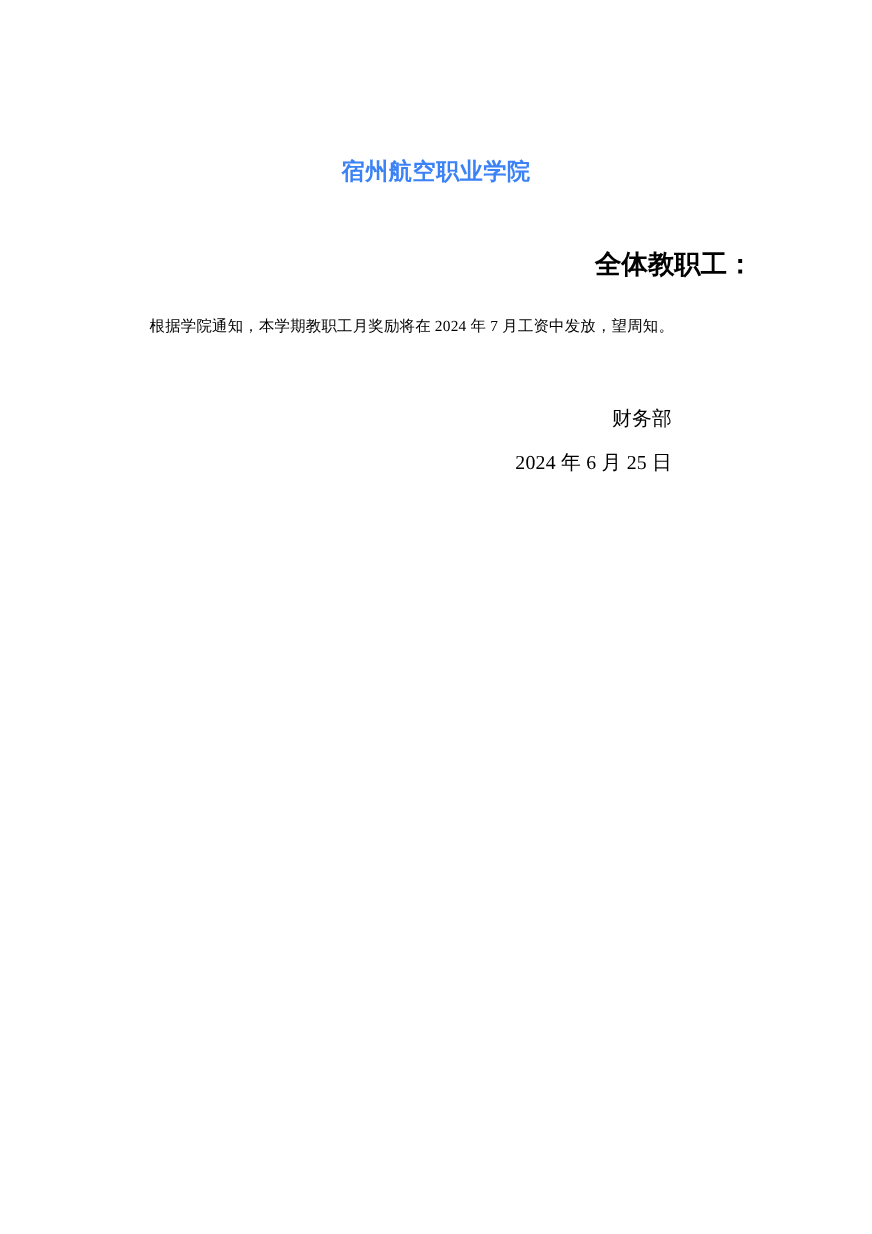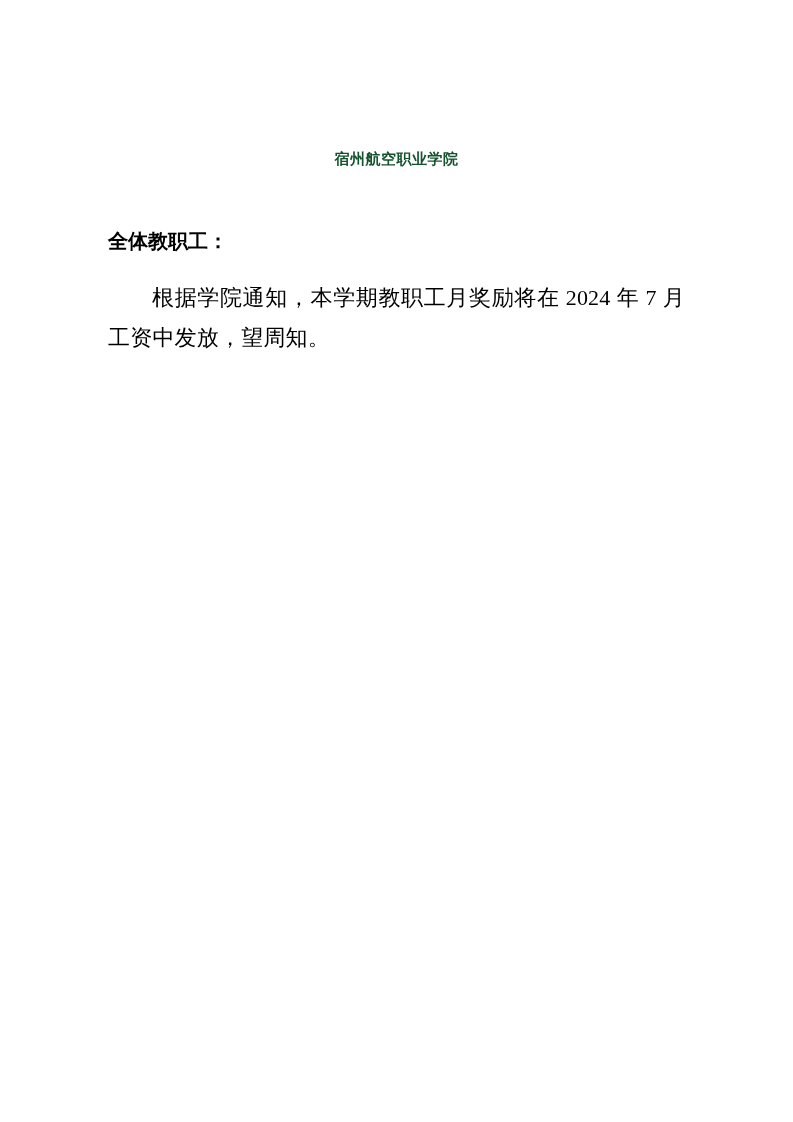"宿州航空职业学院" .title-line { color: #14532d -> #3b82f6; font-family: Liberation Sans, sans-serif -> Liberation Mono, monospace; font-size: 15px -> 21px }
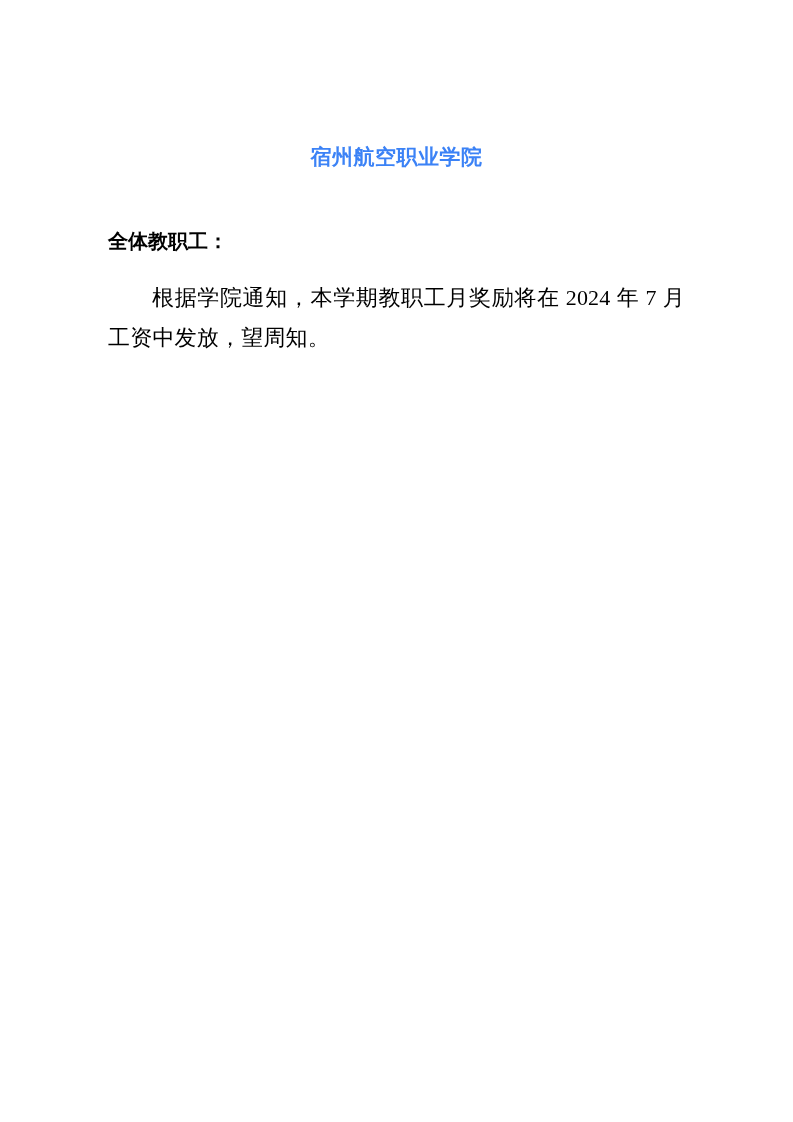"全体教职工：" .salutation { font-size: 20px -> 24px; text-align: left -> right }
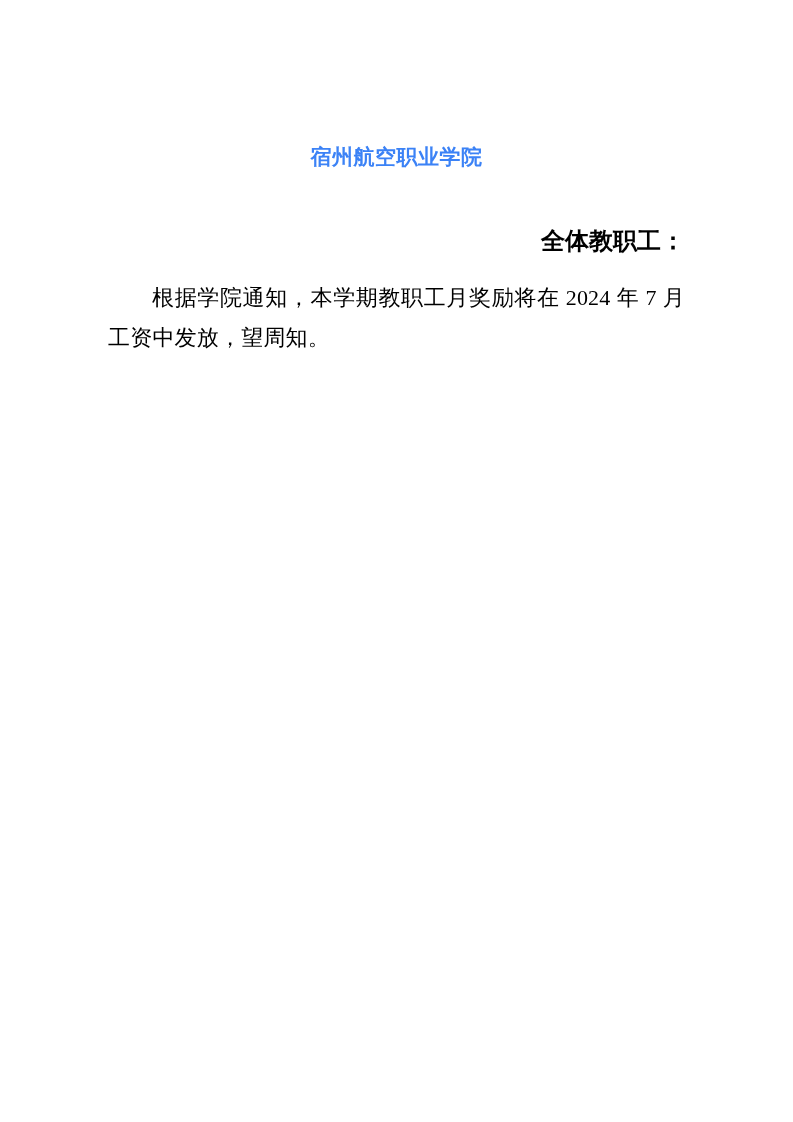"根据学院通知，本学期教职工月奖励将在 2024 年 7 月工资中发放，望周知。" .body-para { font-size: 22px -> 14px }
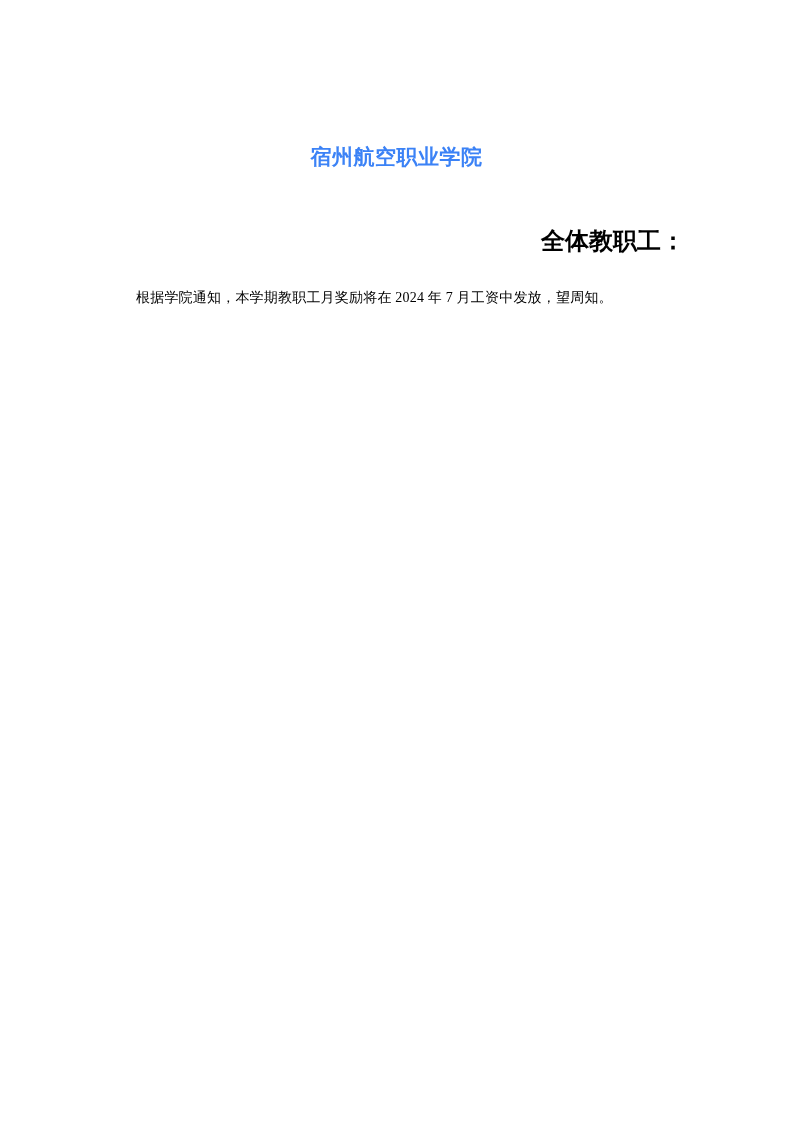"财务部" div.signature-block { html: none -> <div> <div>财务部</div> <div>2024 年 6 月 25 日</div> </div> }
